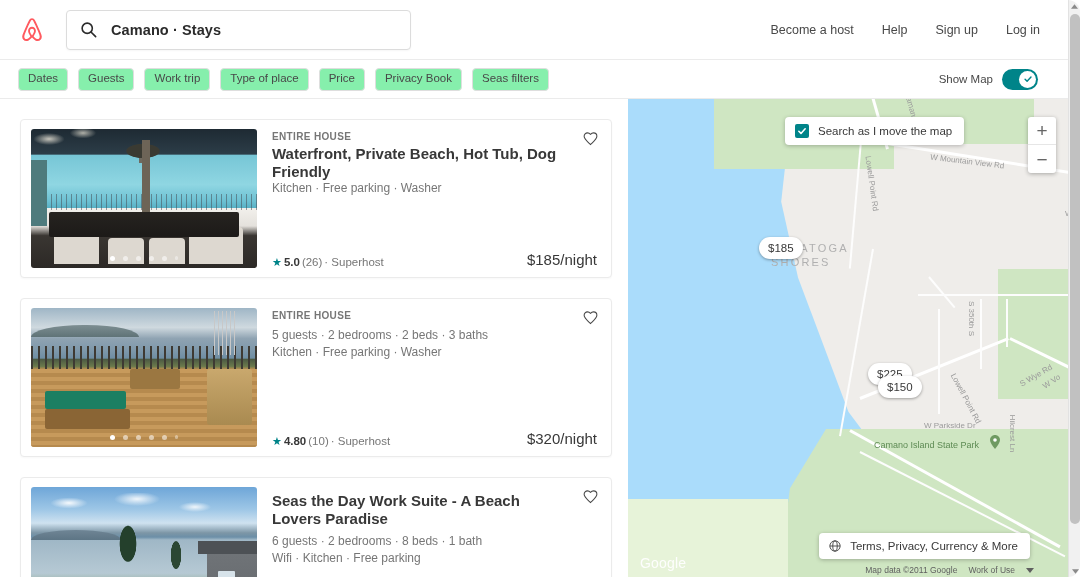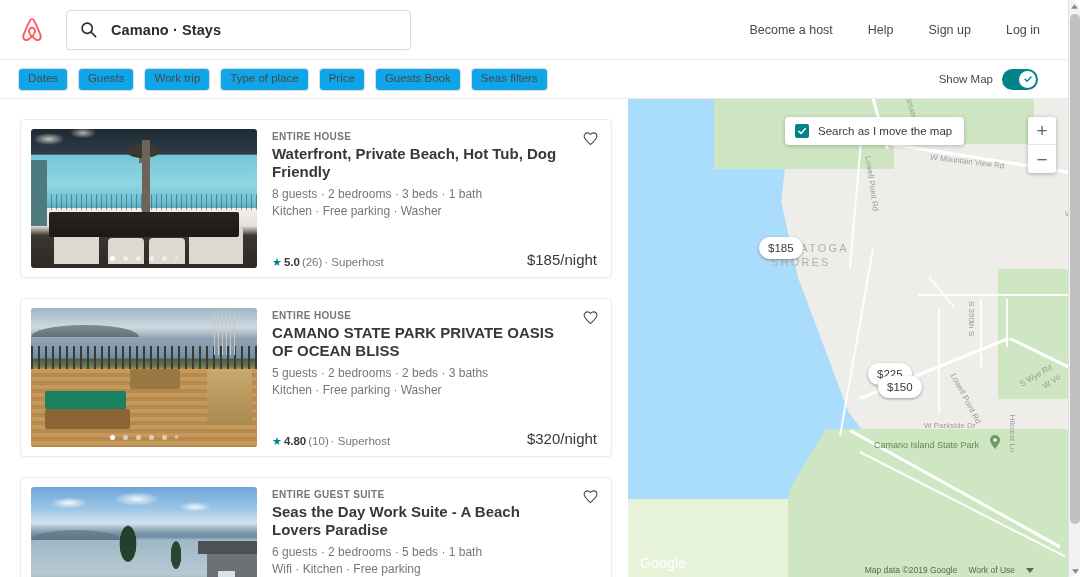"Become a host" .header-nav { gap: 35px -> 28px }
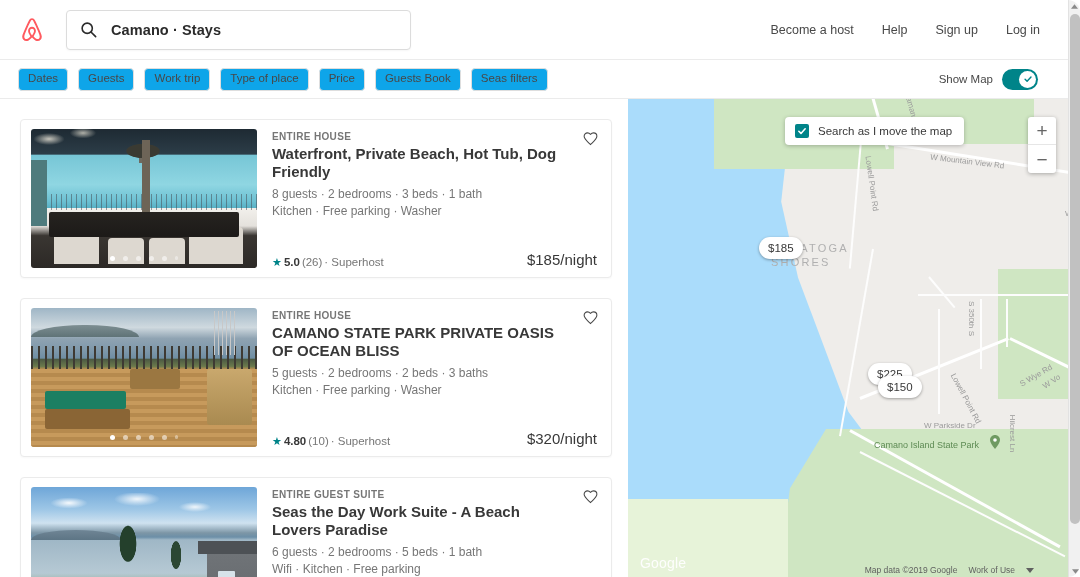"Dates" .chip { background: #0ea5e9 -> #86efac }
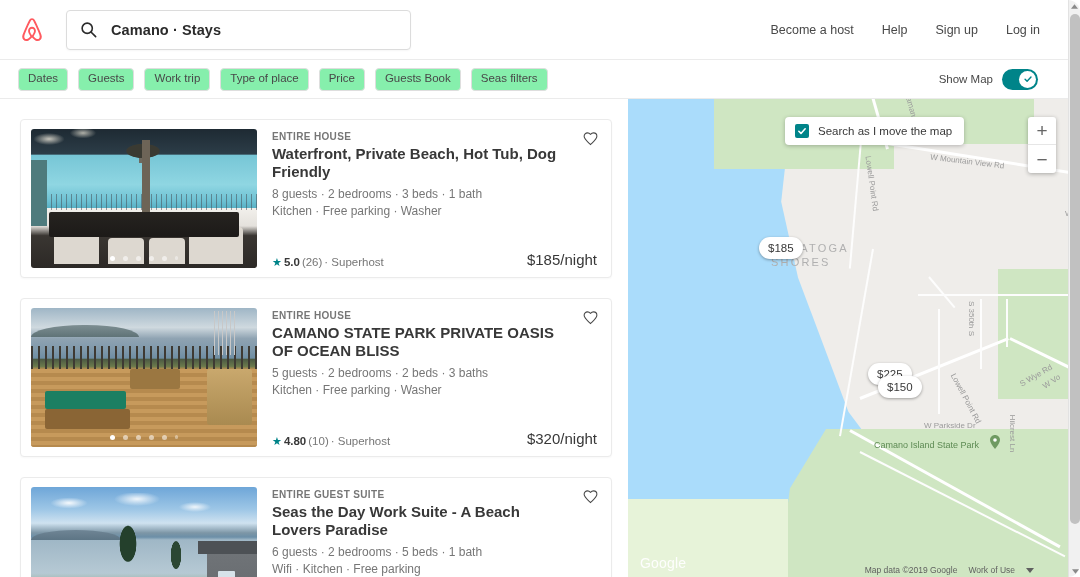"Guests Book" div.chip { text: Guests -> Privacy }
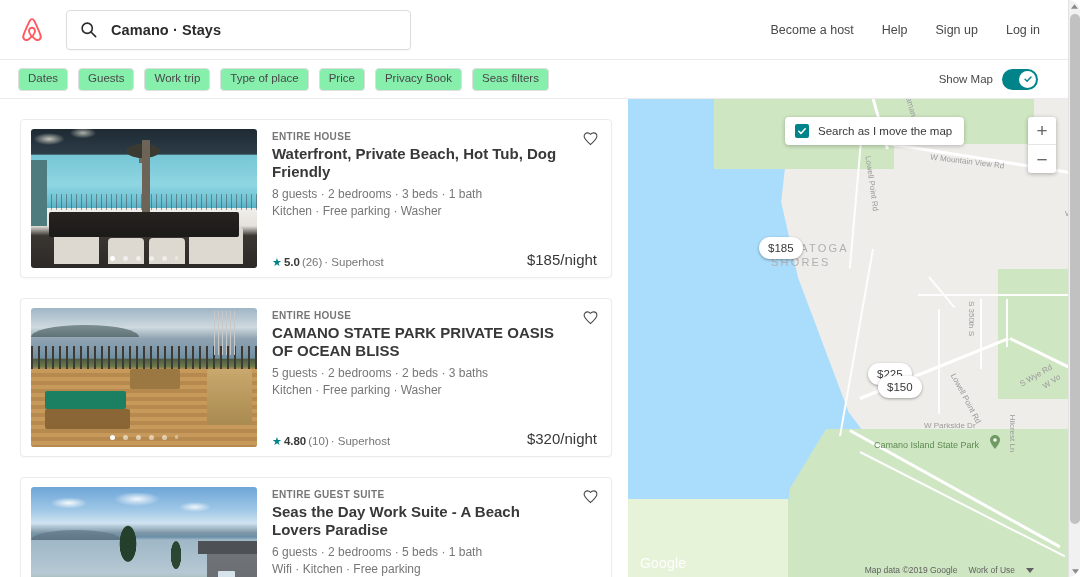"8 guests · 2 bedrooms" div.meta { html: <div>8 guests · 2 bedrooms · 3 beds · 1 bath</div> -> none }
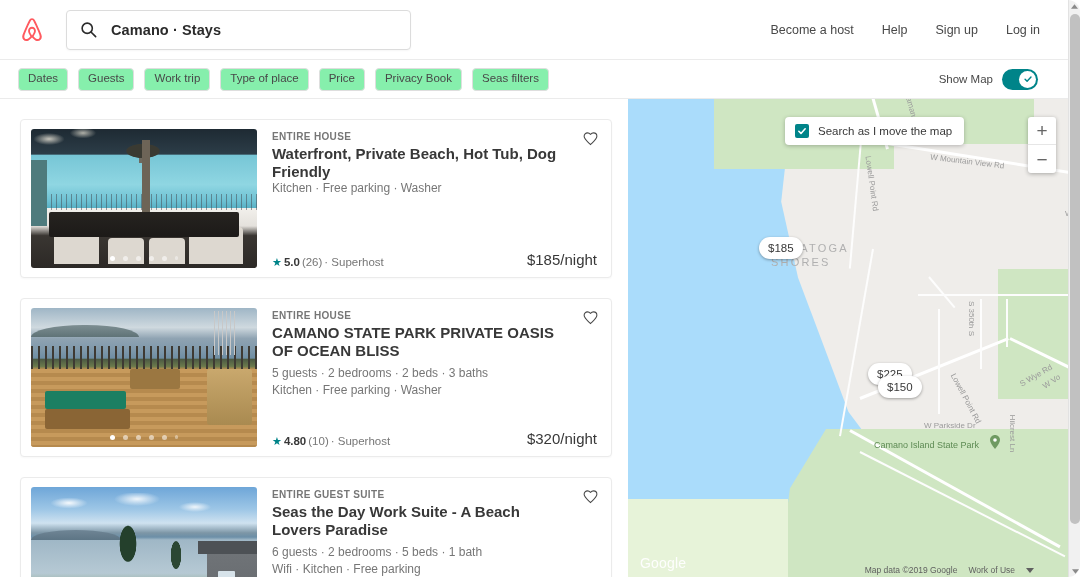"CAMANO STATE PARK PRIVATE OASIS" div.title { html: <div>CAMANO STATE PARK PRIVATE OASIS OF OCEAN BLISS</div> -> none }
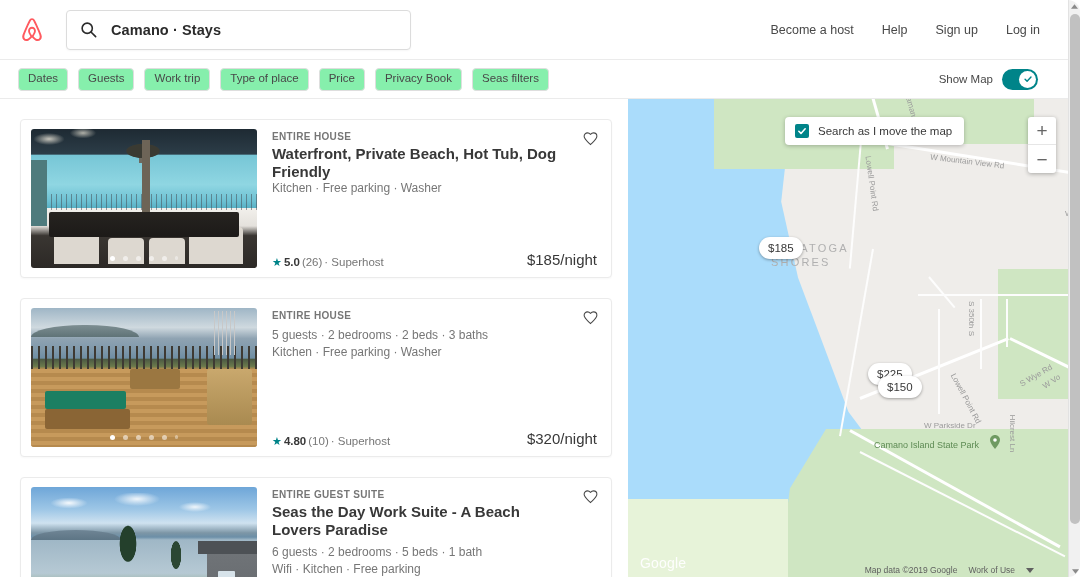"ENTIRE GUEST SUITE" div.cat { html: <div>ENTIRE GUEST SUITE</div> -> none }
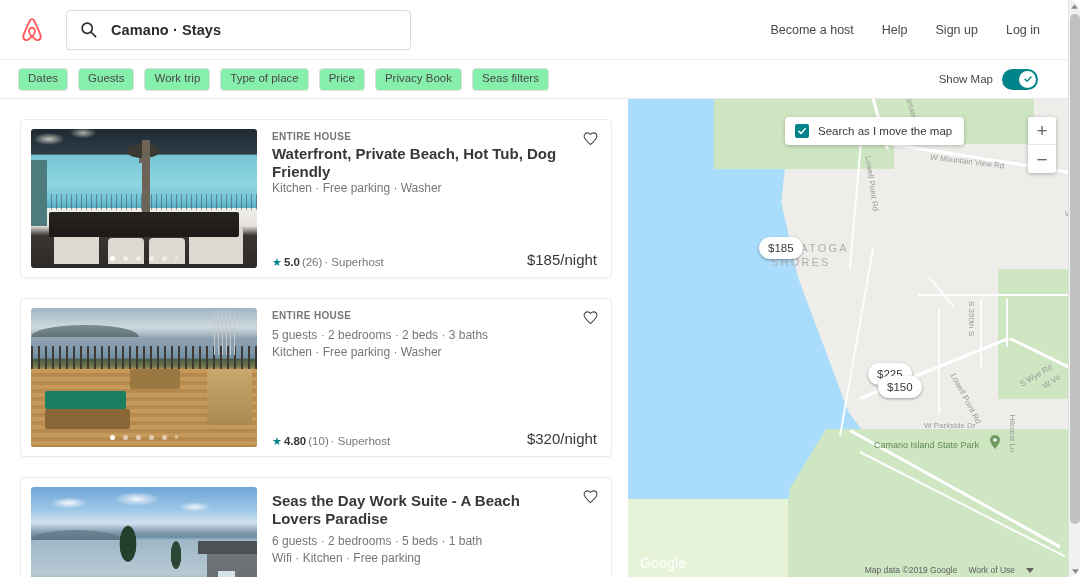"6 guests · 2 bedrooms" div.meta { text: 5 -> 8 }
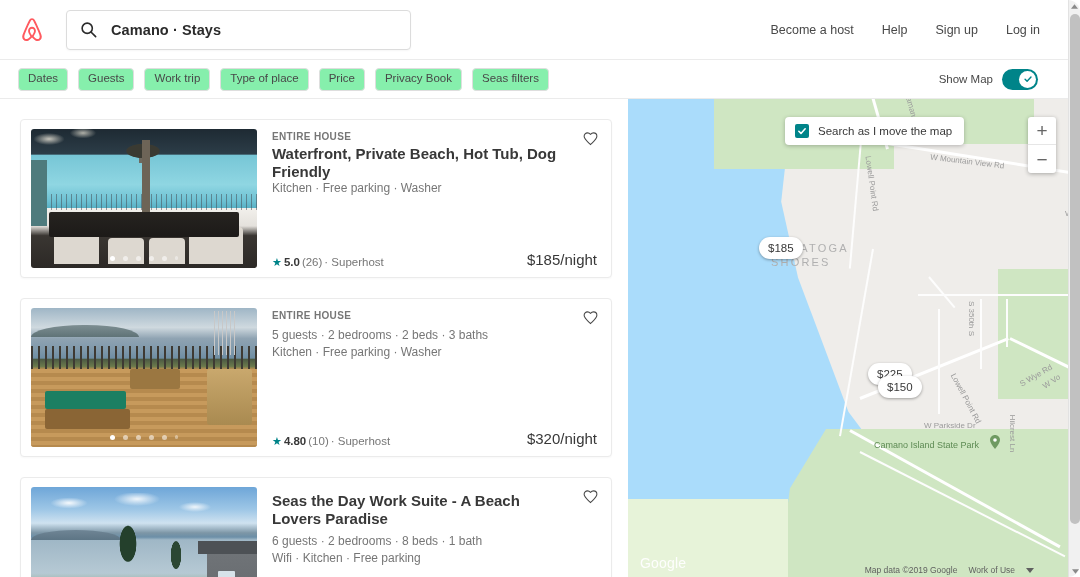"Terms, Privacy, Currency & More" div.terms-btn { html: none -> <div> <span> <svg> <circle></circle> <ellipse></ellipse> <line></line> </svg> </span> <span>Terms, Privacy, Currency &amp; More</span> </div> }
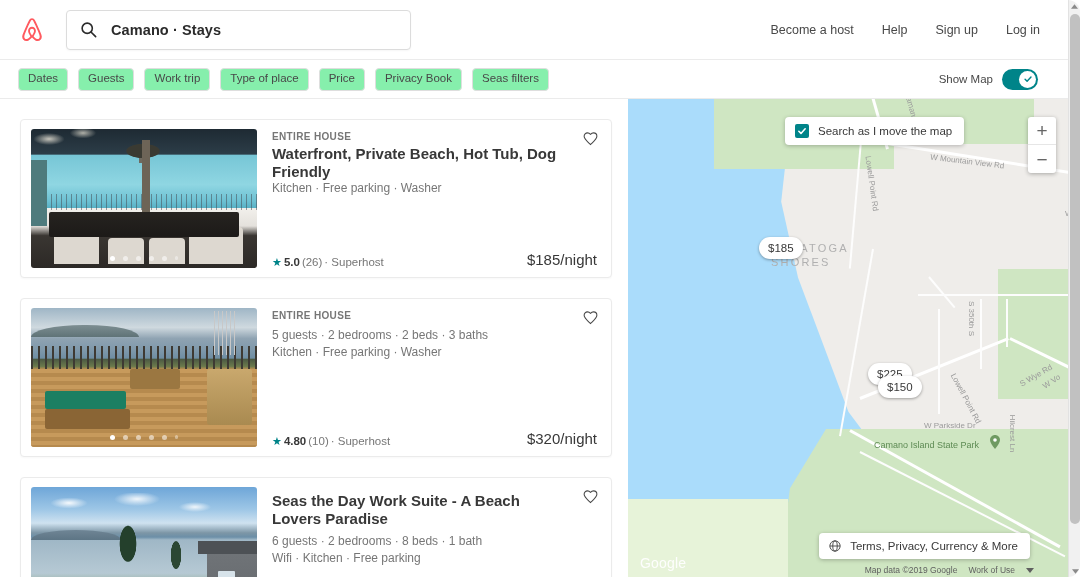"Map data ©2019 Google" span { text: 2019 -> 2011 }
